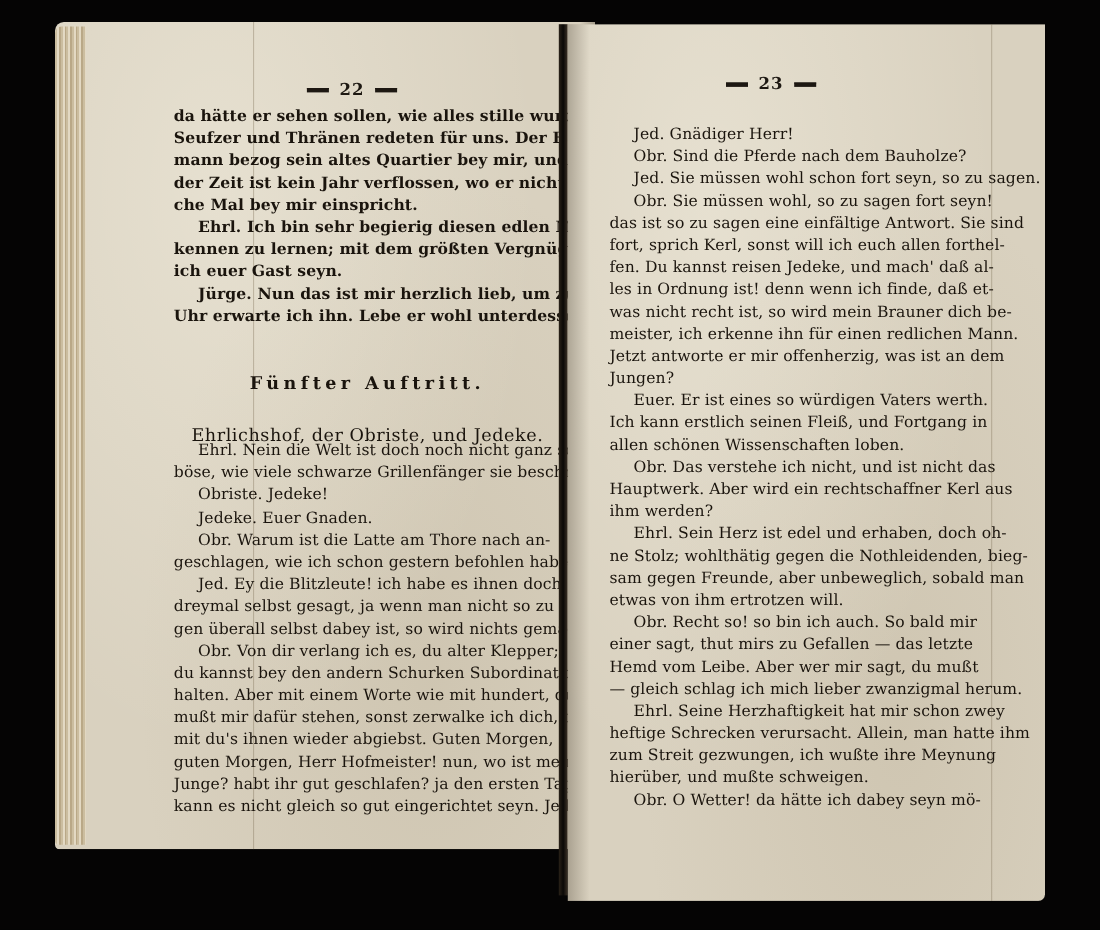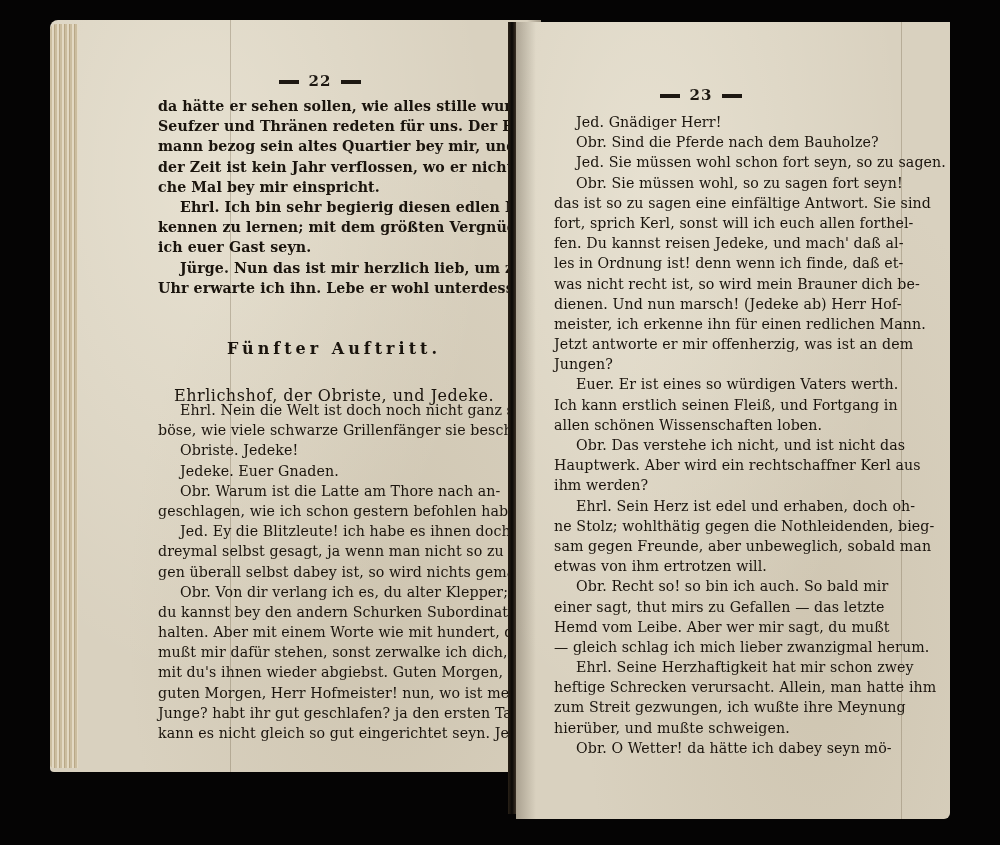"23" div.pagenum { top: 64px -> 45px }
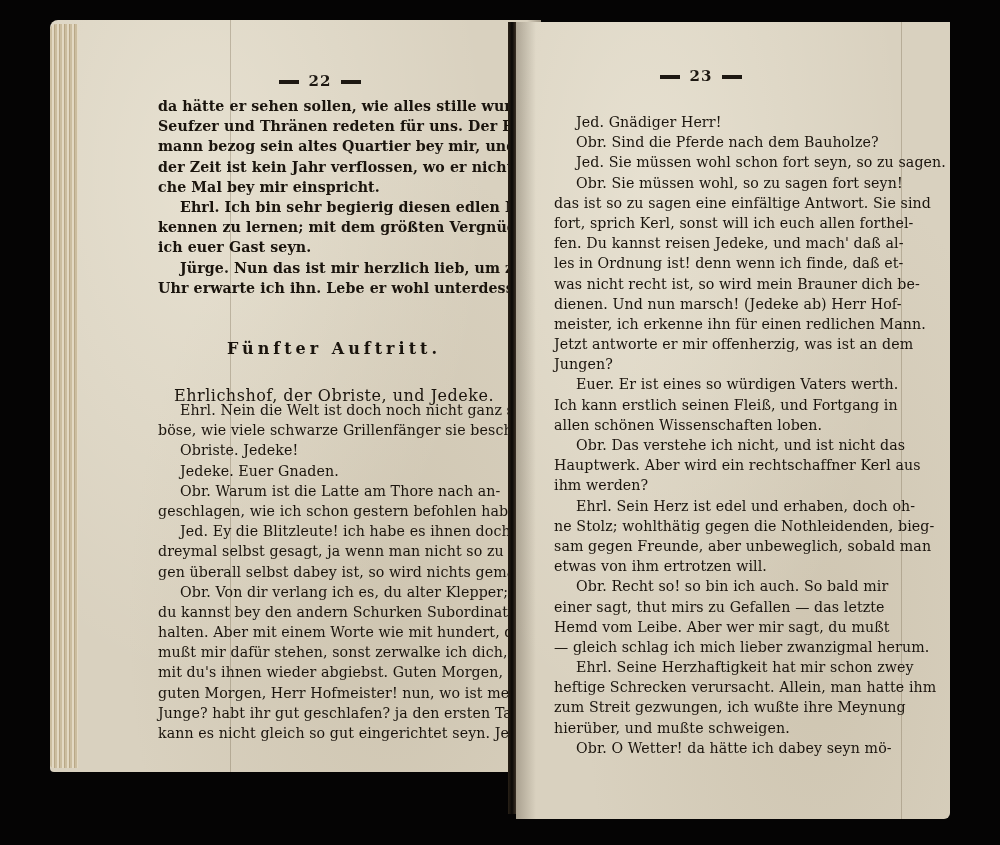"dienen. Und nun marsch! (Jedeke" span.line { html: <span>dienen. Und nun marsch! (Jedeke ab) Herr Hof-</span> -> none }
